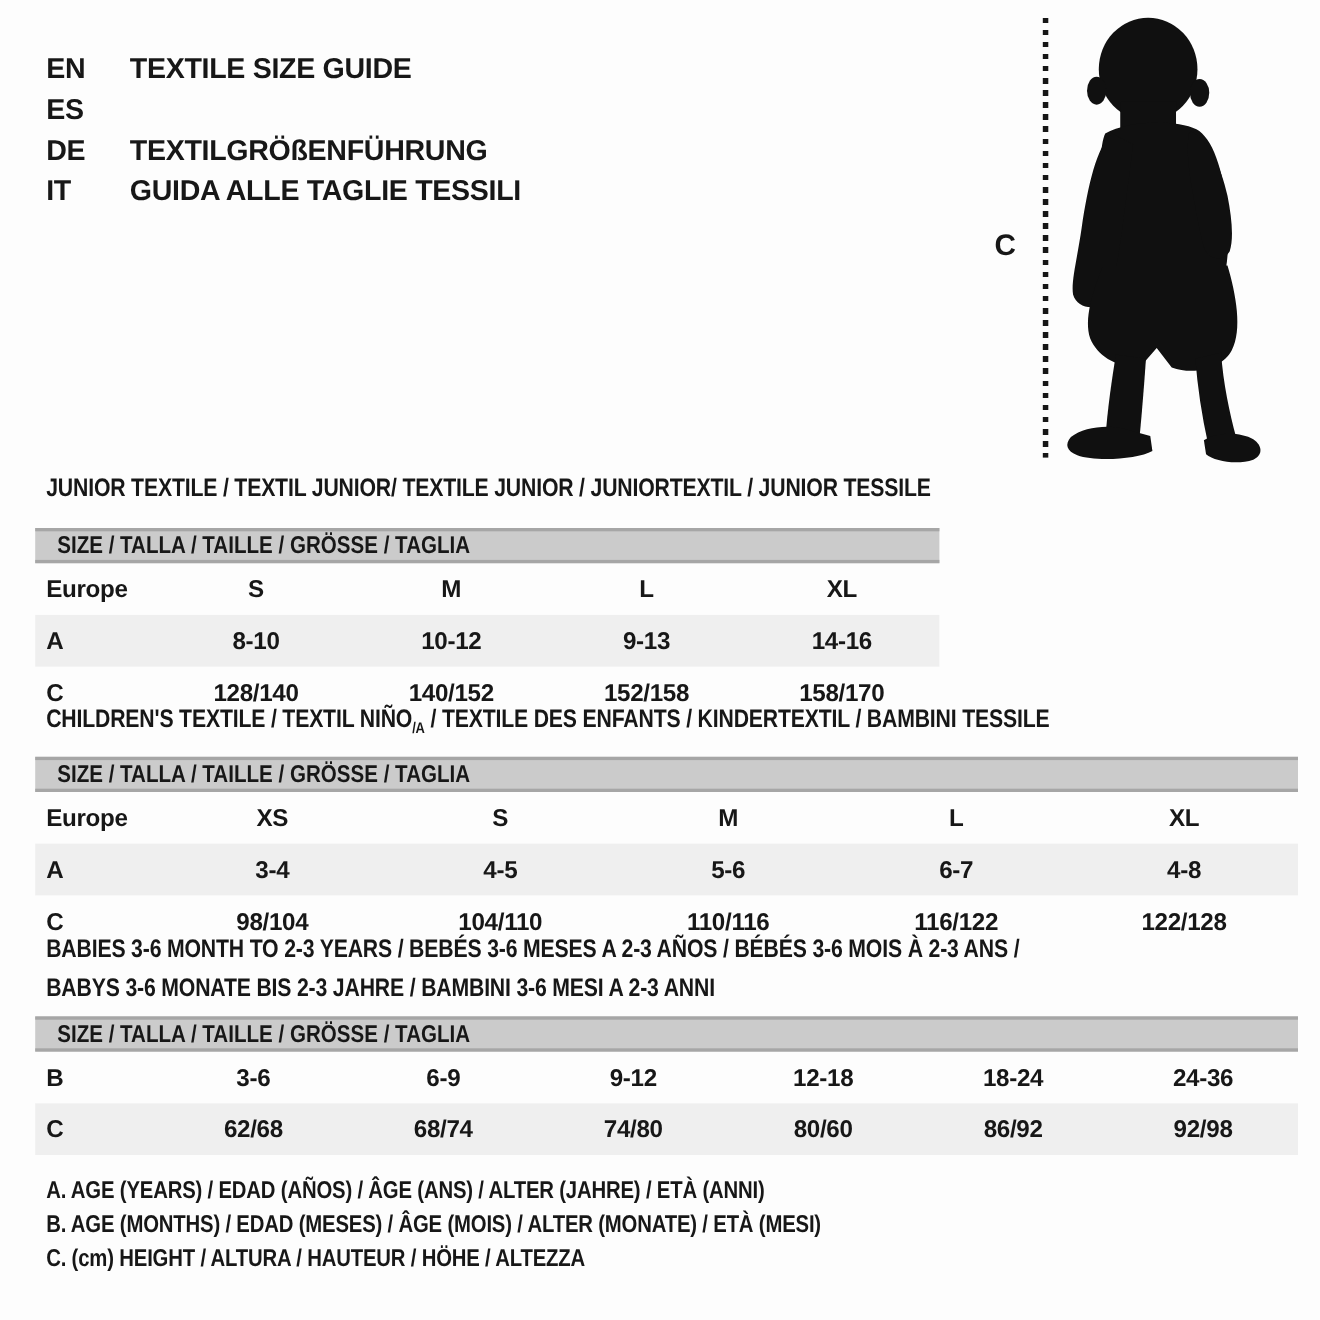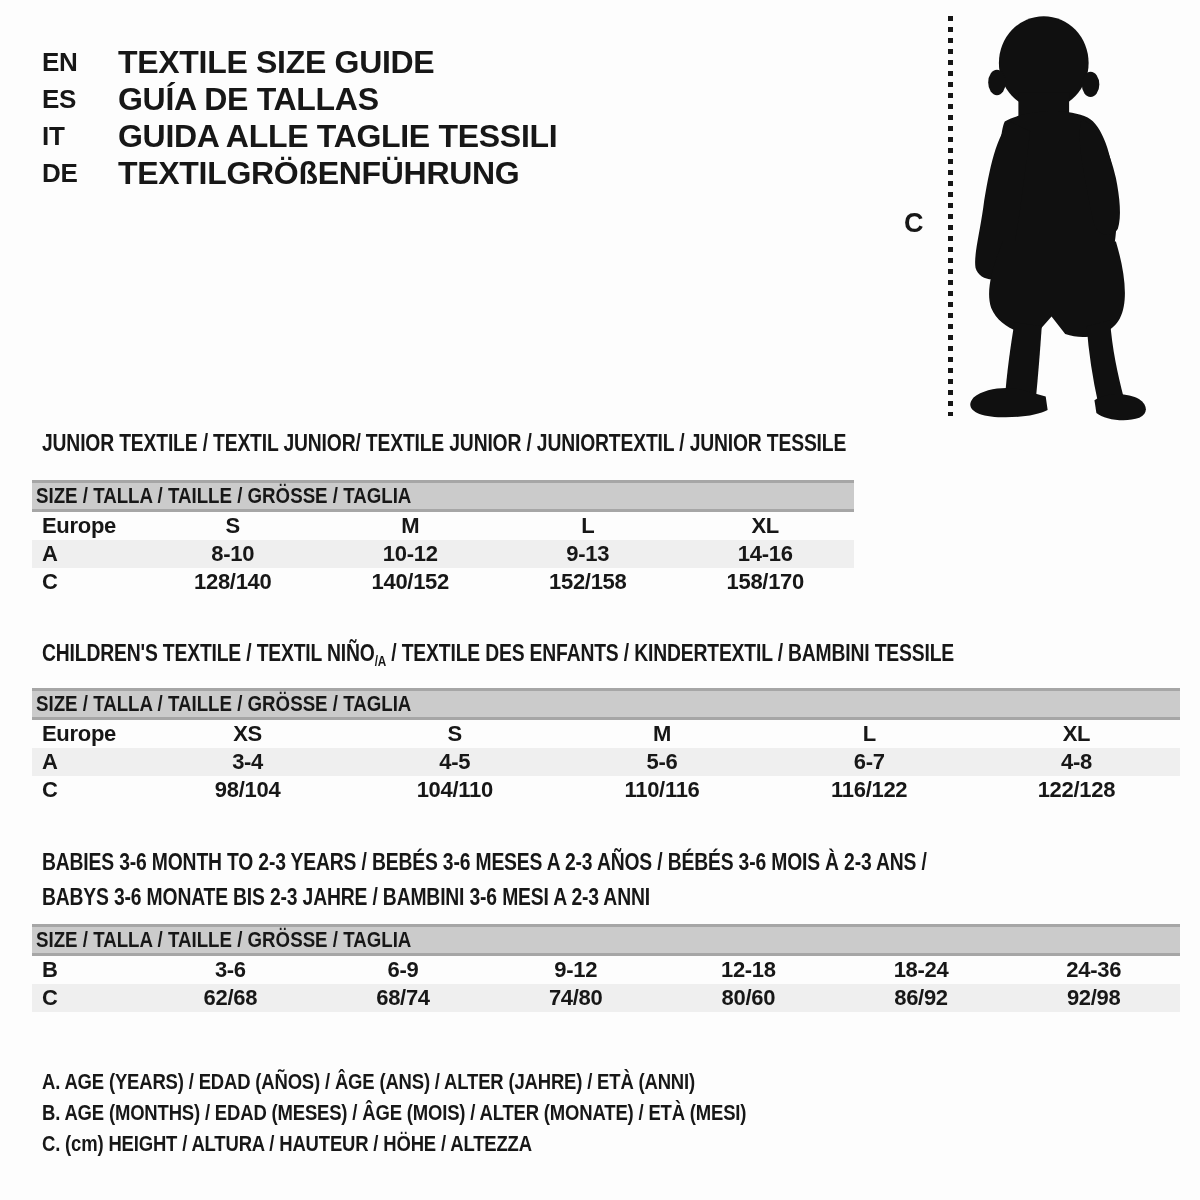"TEXTILE SIZE GUIDE" .lang-label { font-size: 32px -> 26px }
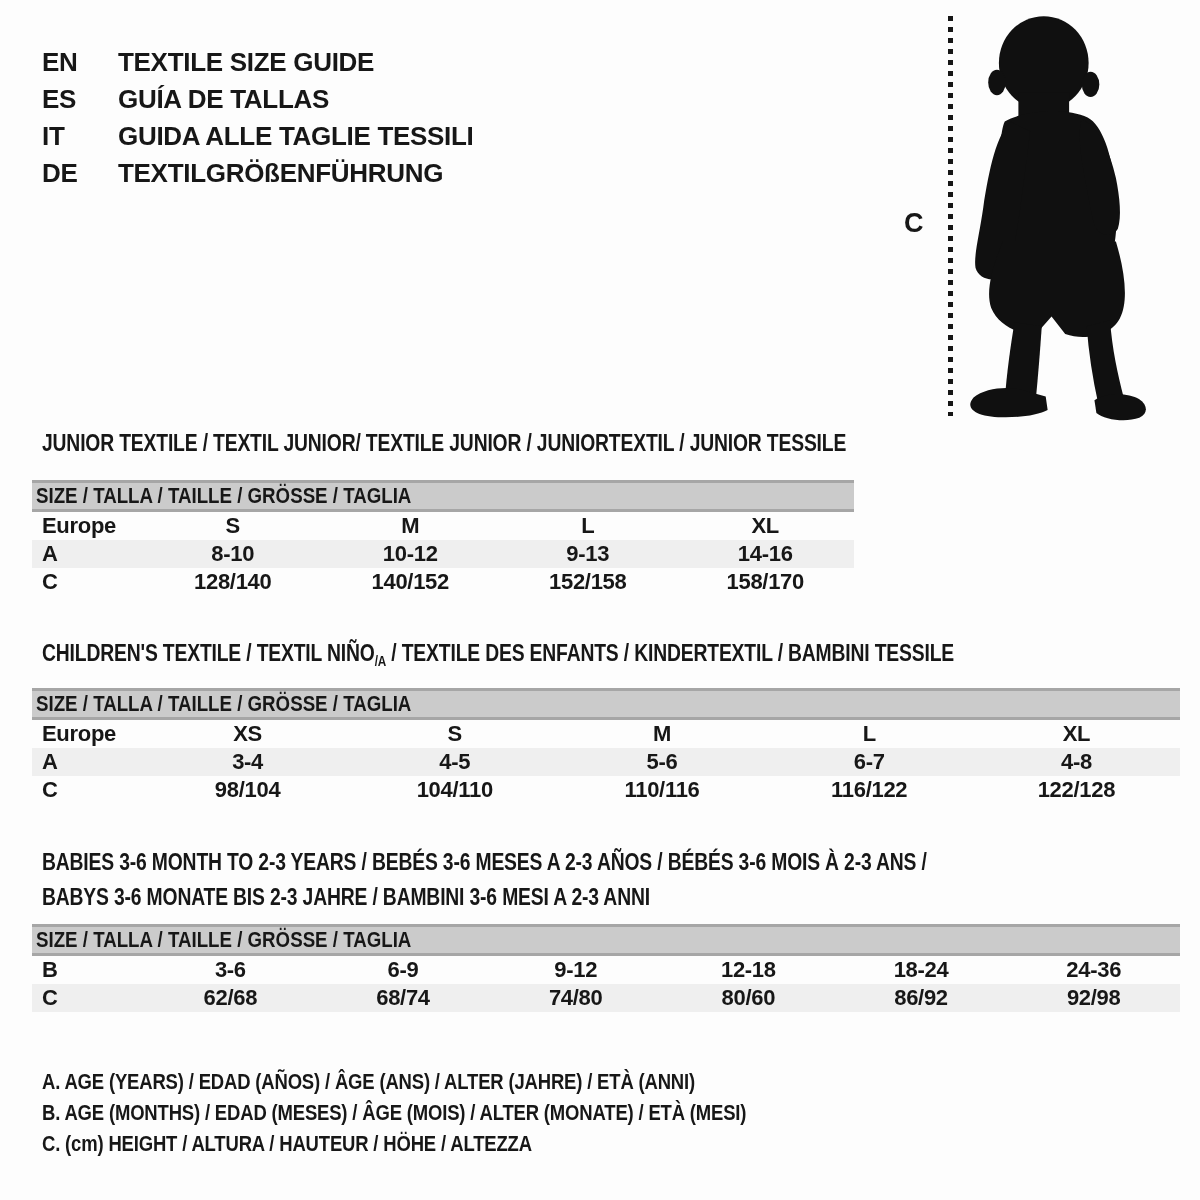"GUÍA DE TALLAS" span.lang-label { html: <span>GUÍA DE TALLAS</span> -> none }
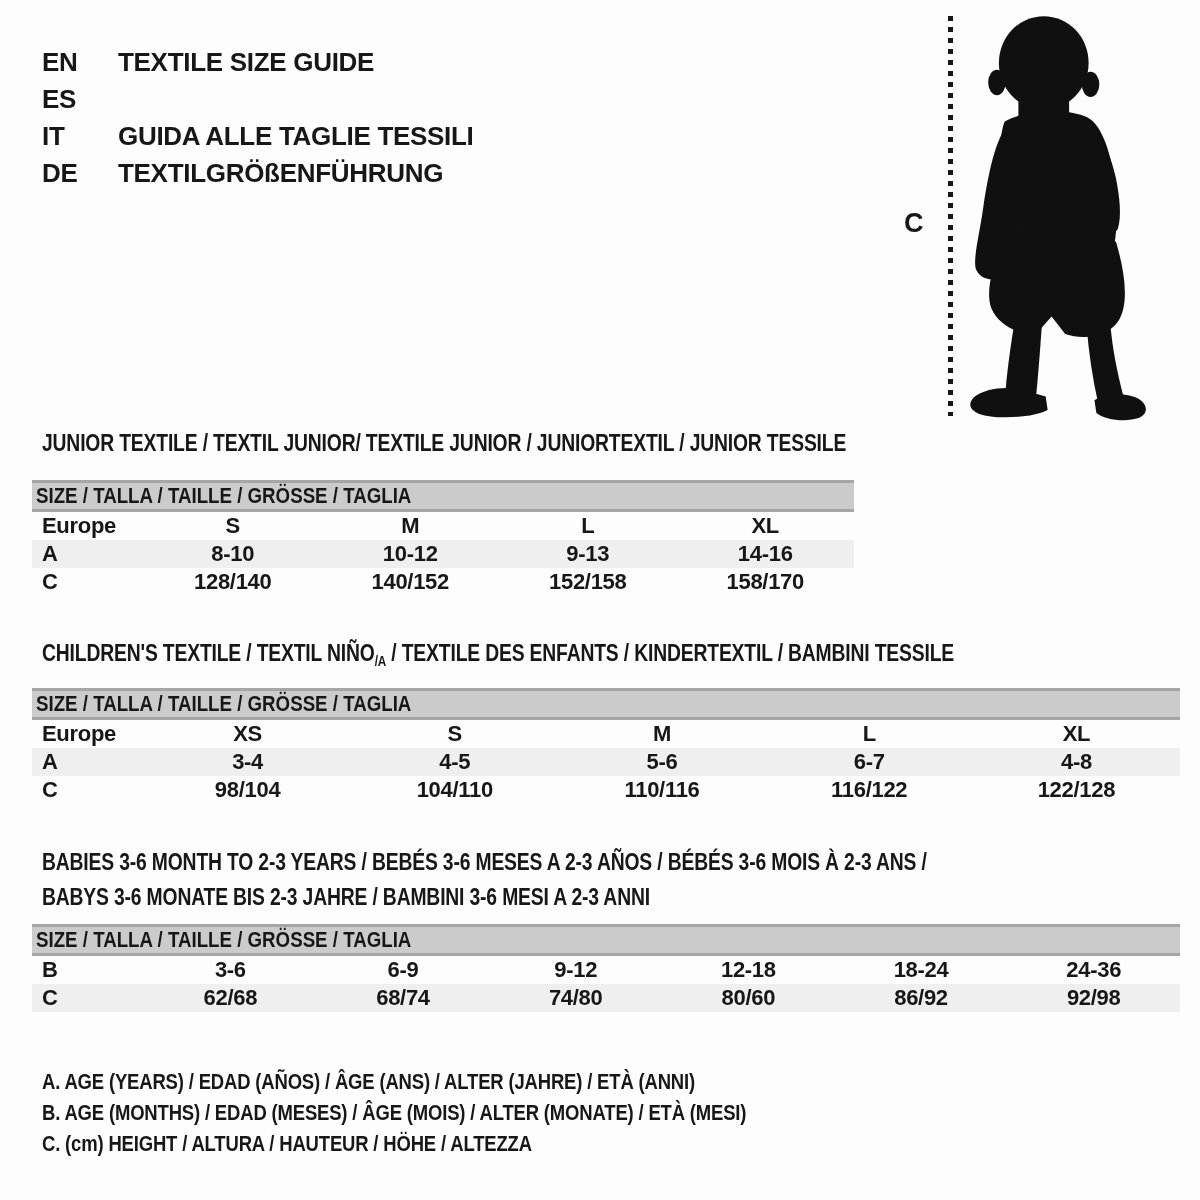"IT" div.lang-row { order: before "DE" -> after "DE" }
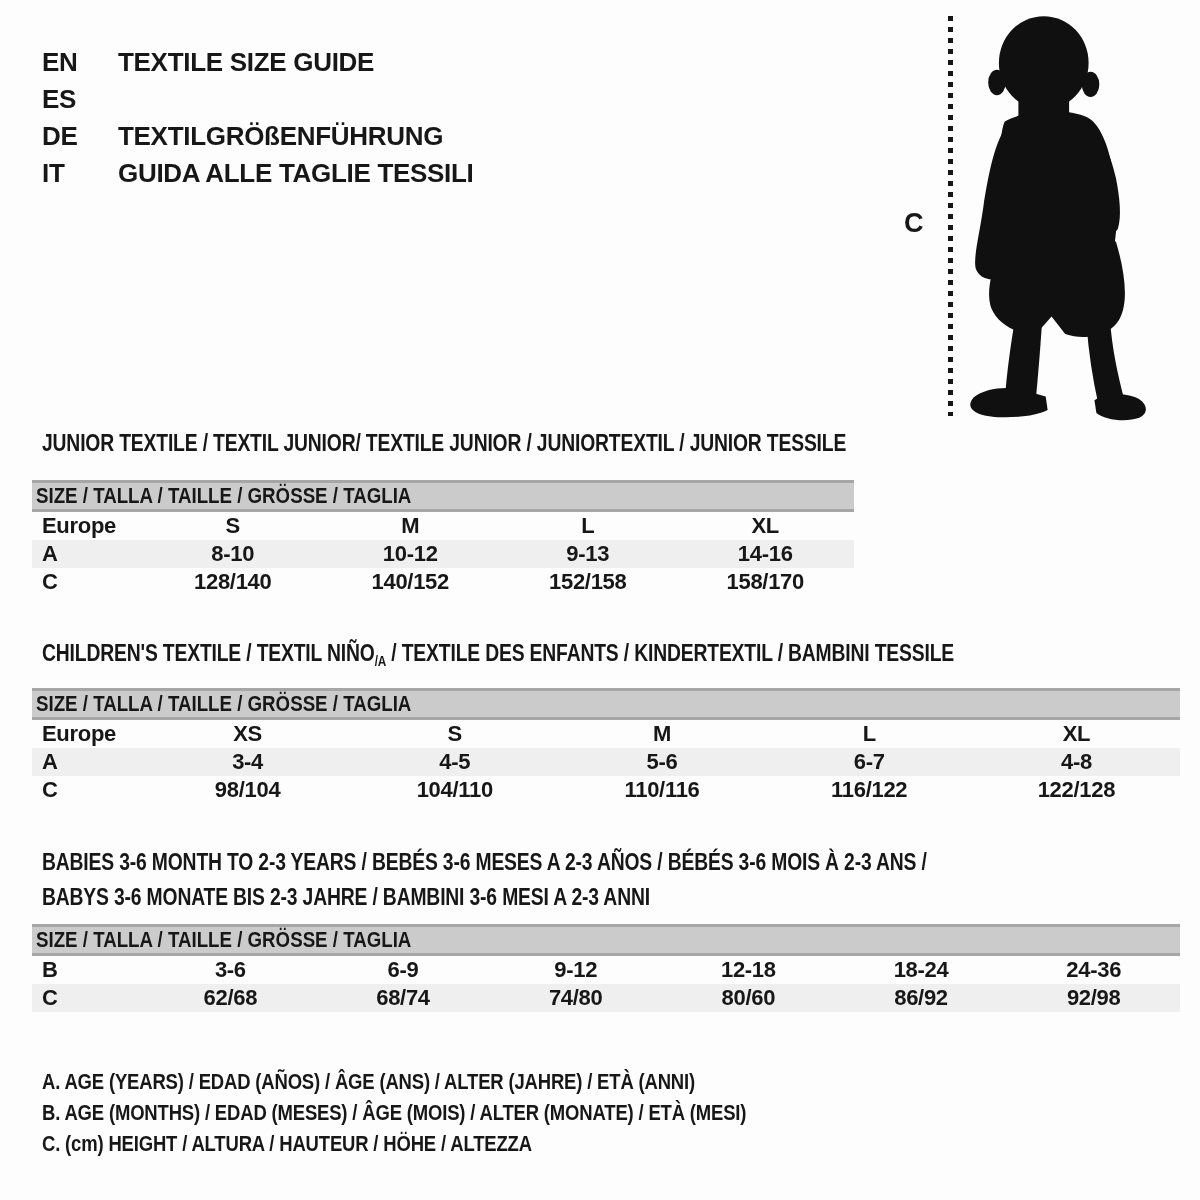"SIZE / TALLA / TAILLE" .thead { padding-left: 4px -> 20px }
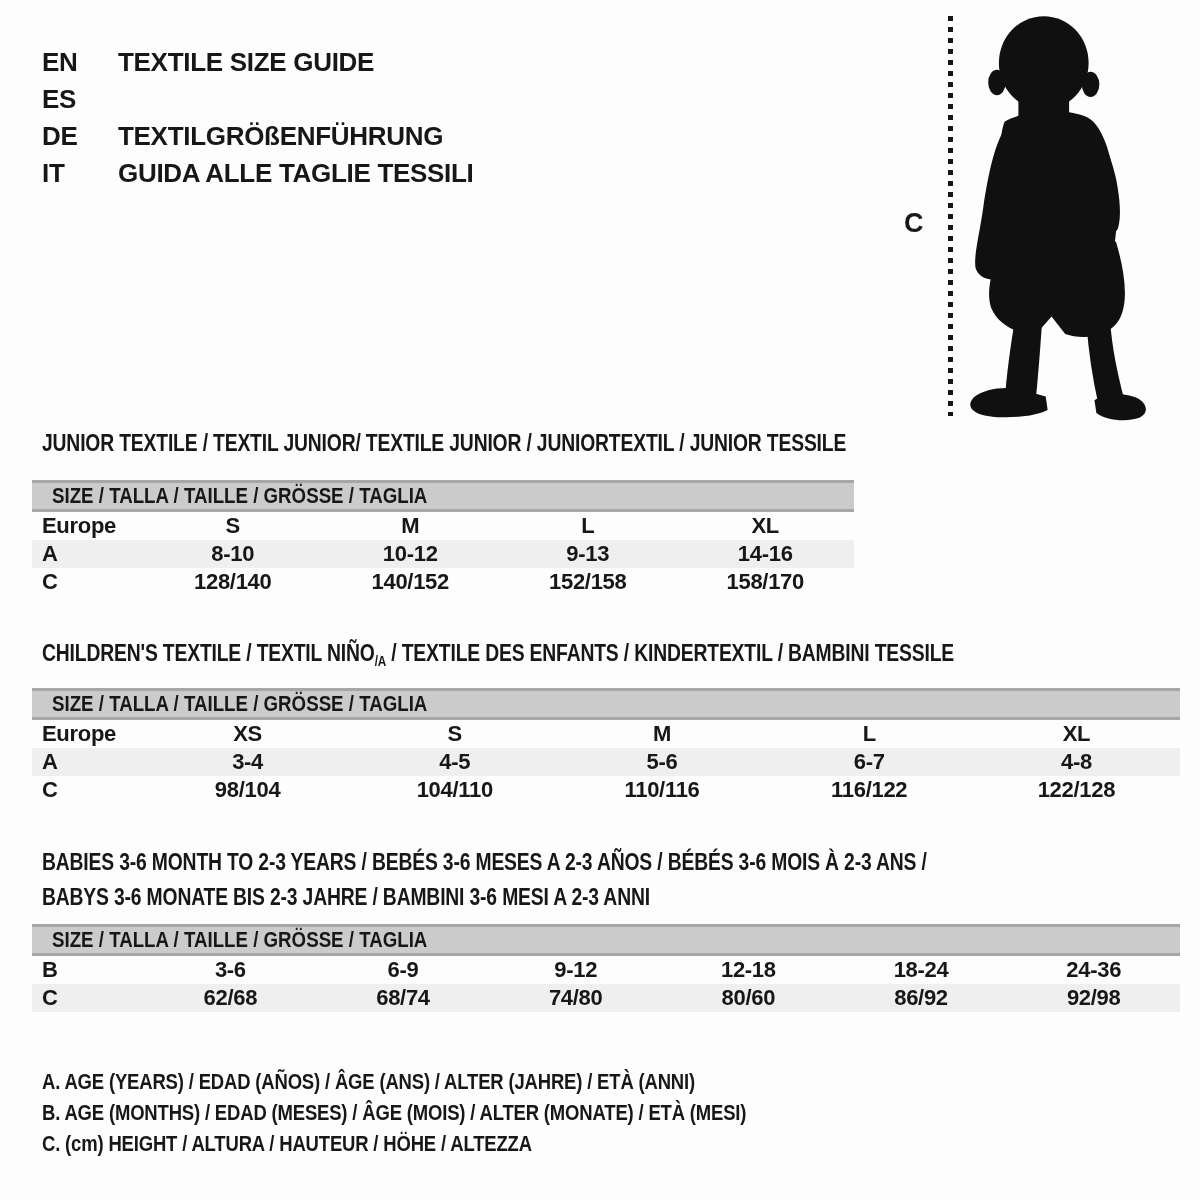"Europe" .trow { height: 28px -> 47px }
